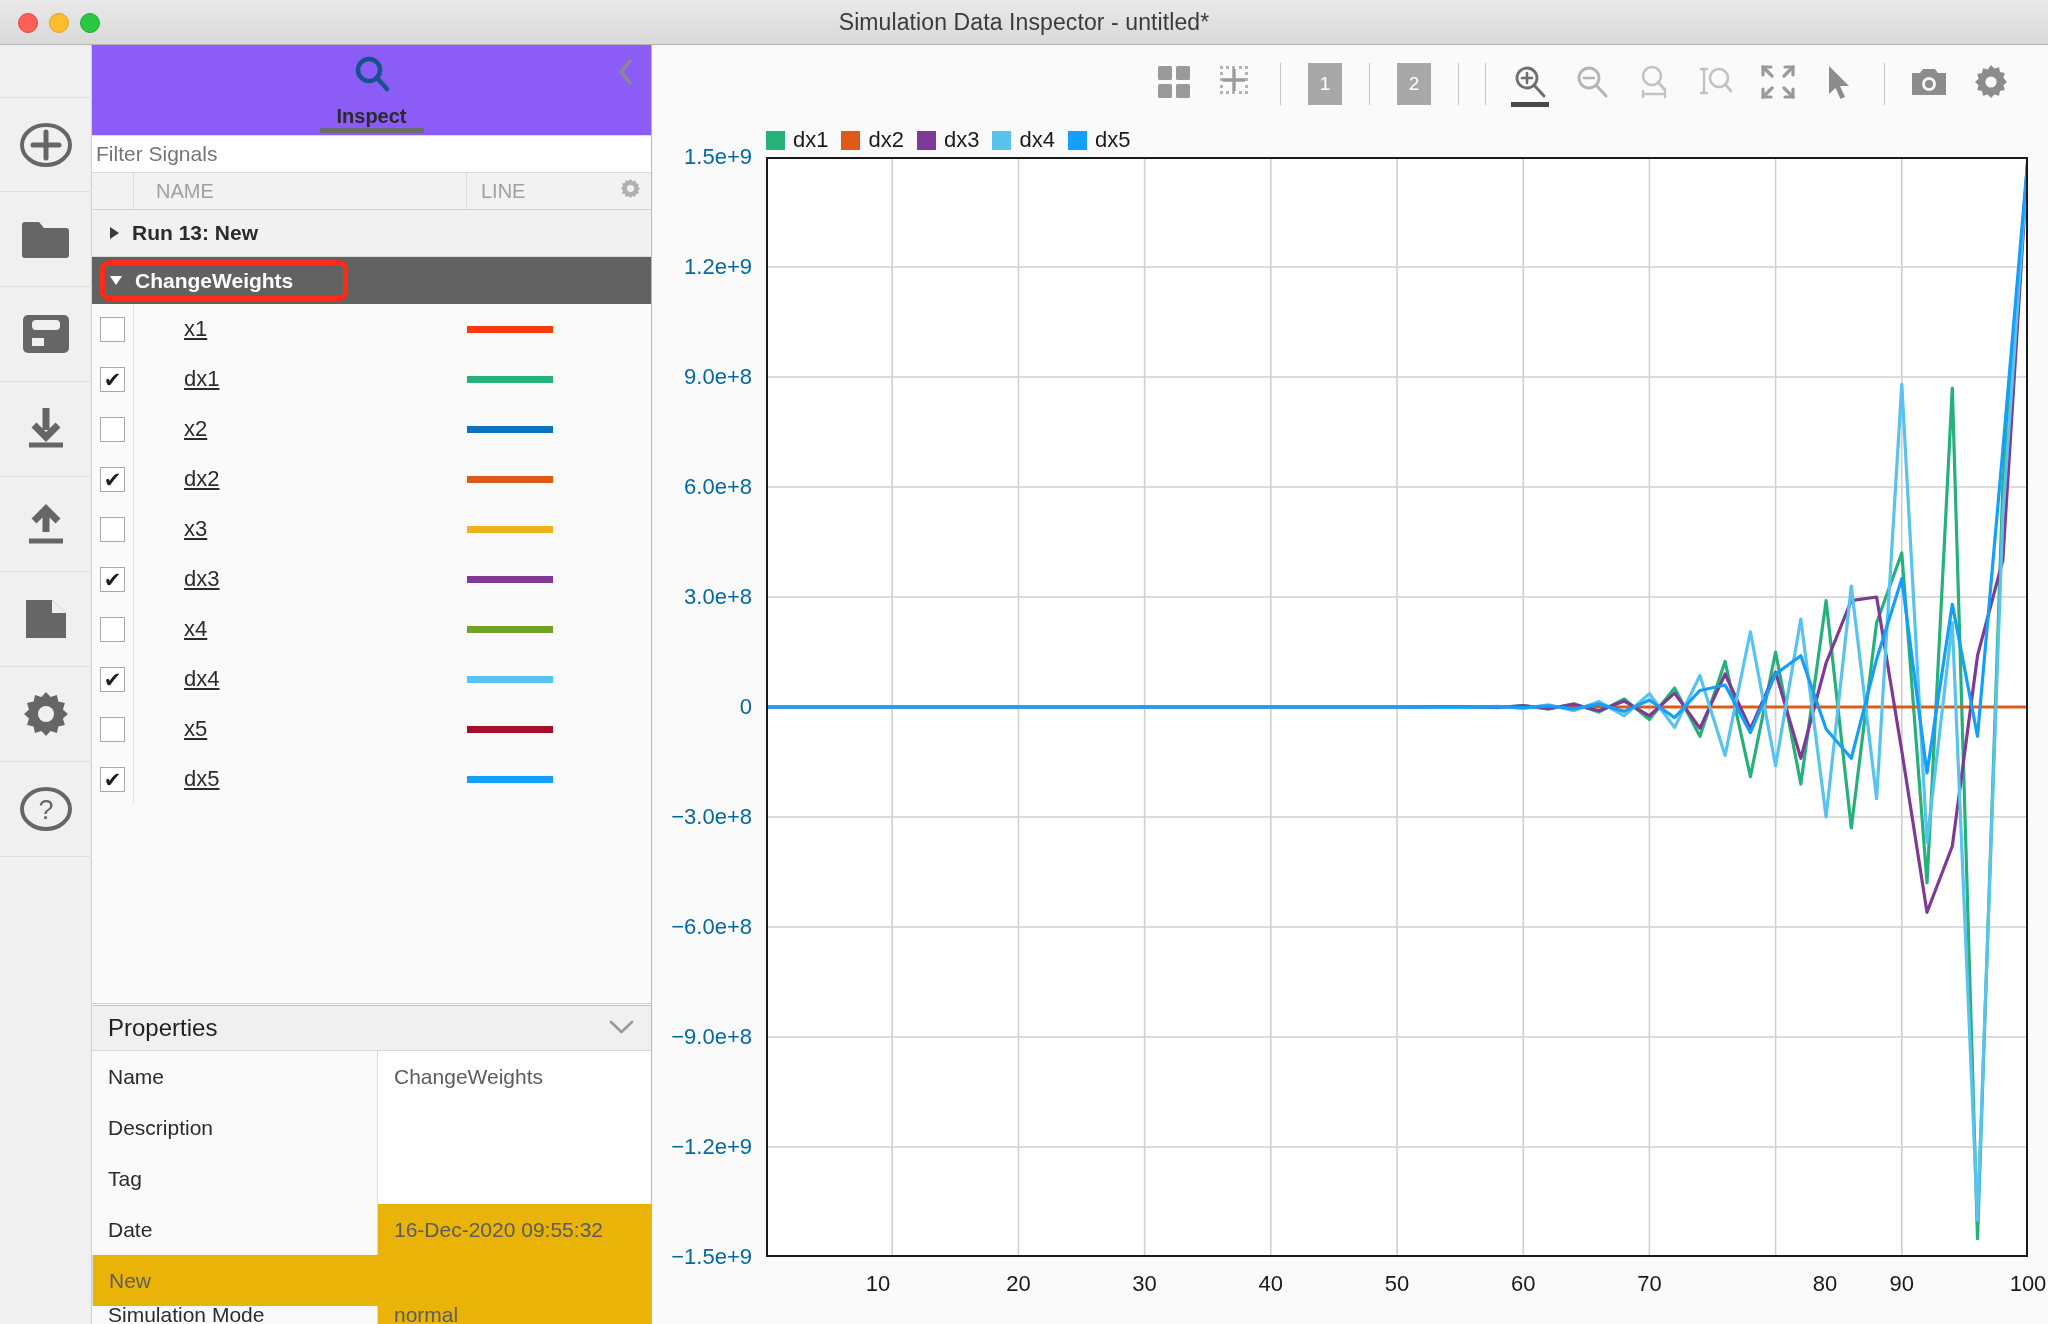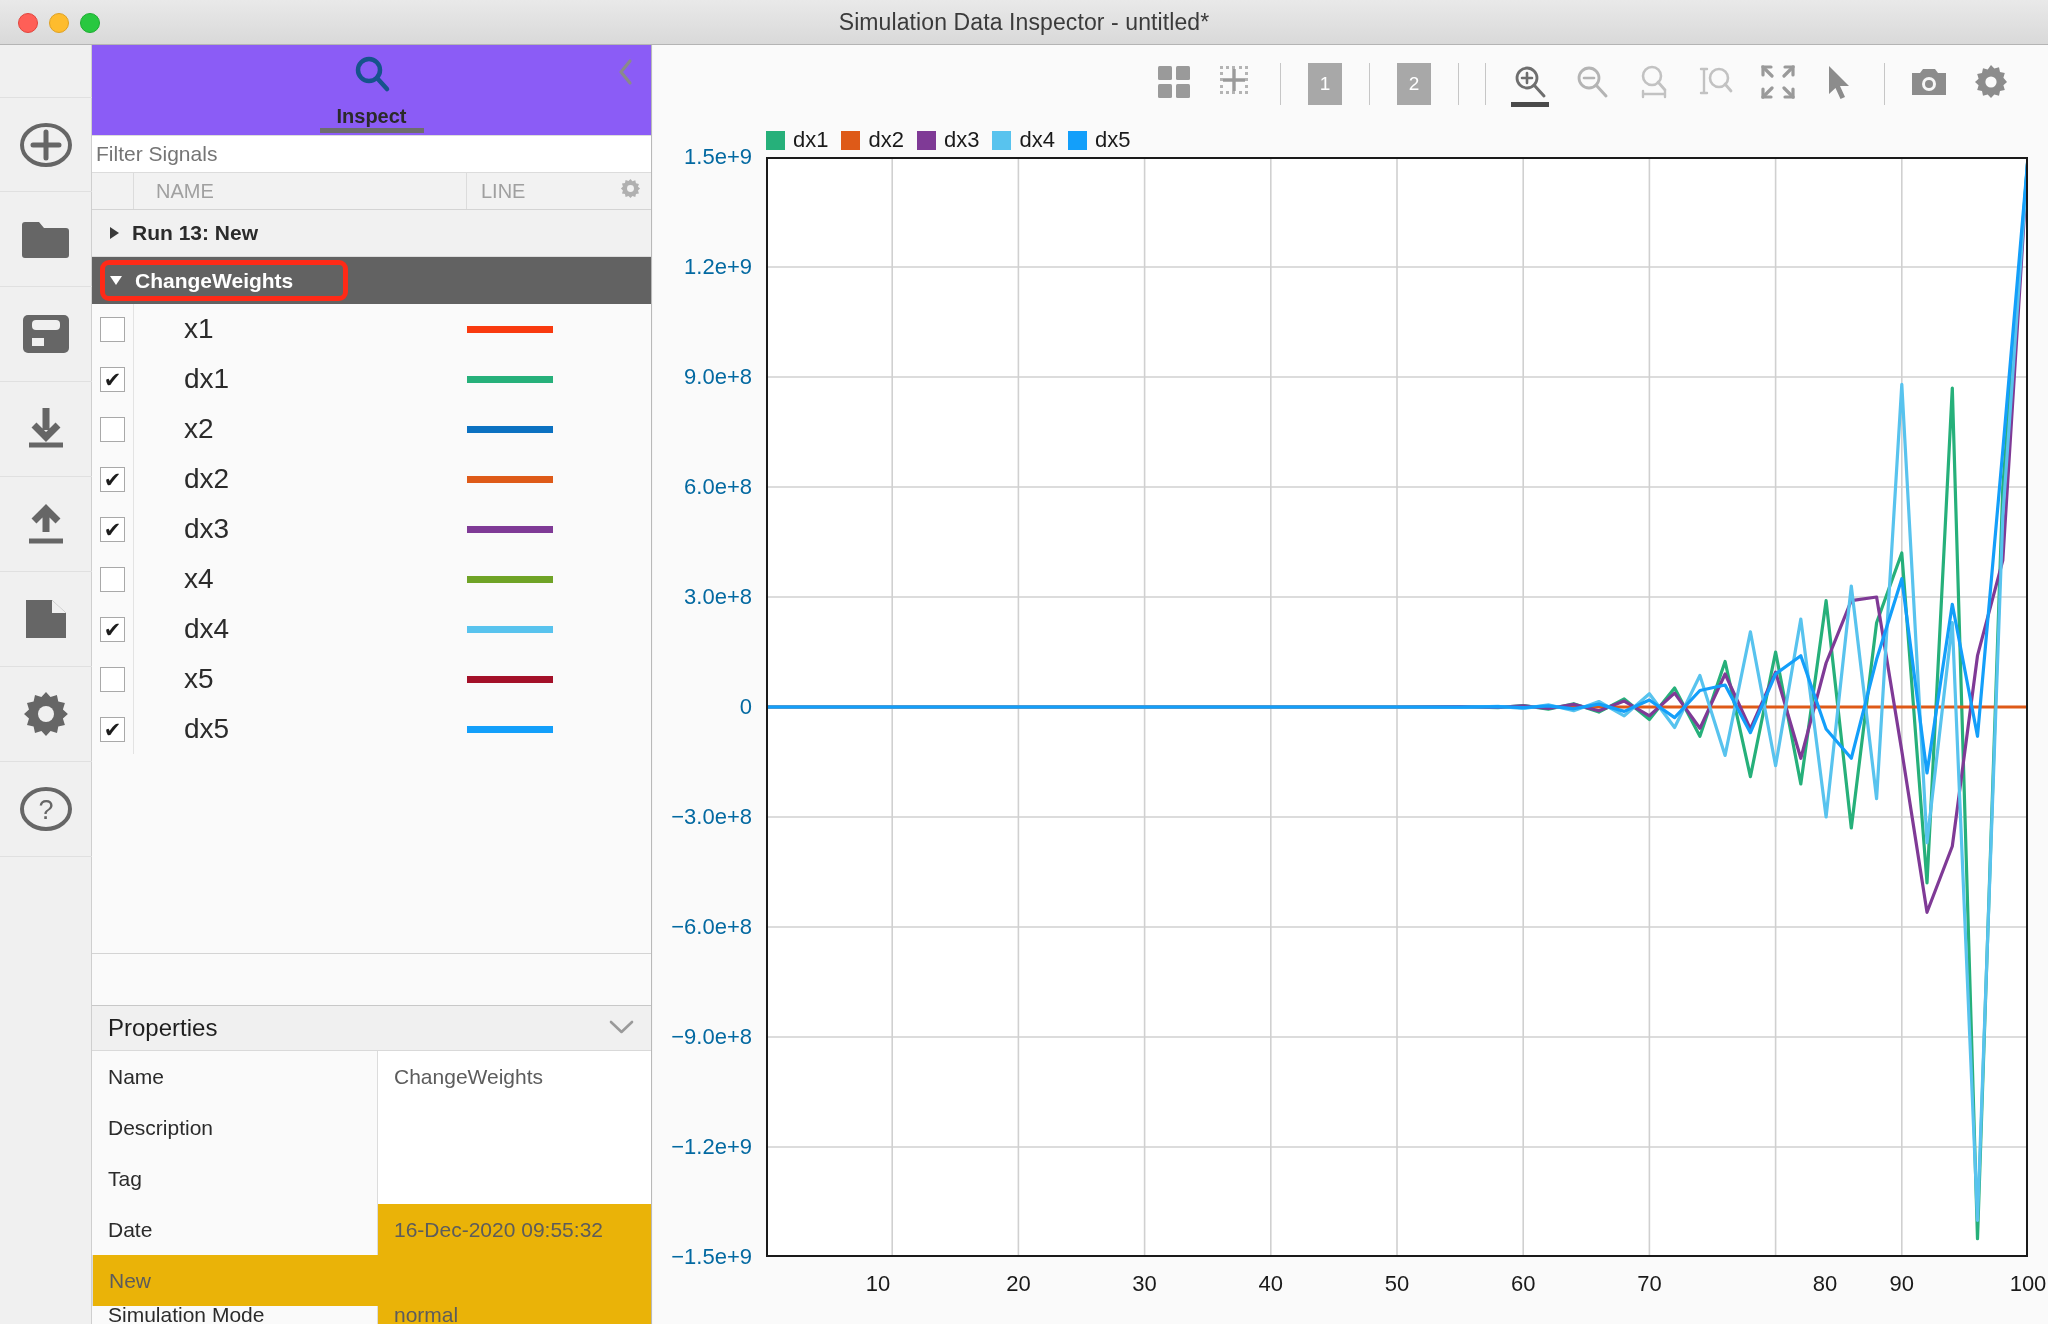"x1" .sig-name { font-size: 28px -> 22px; text-decoration: none -> underline }
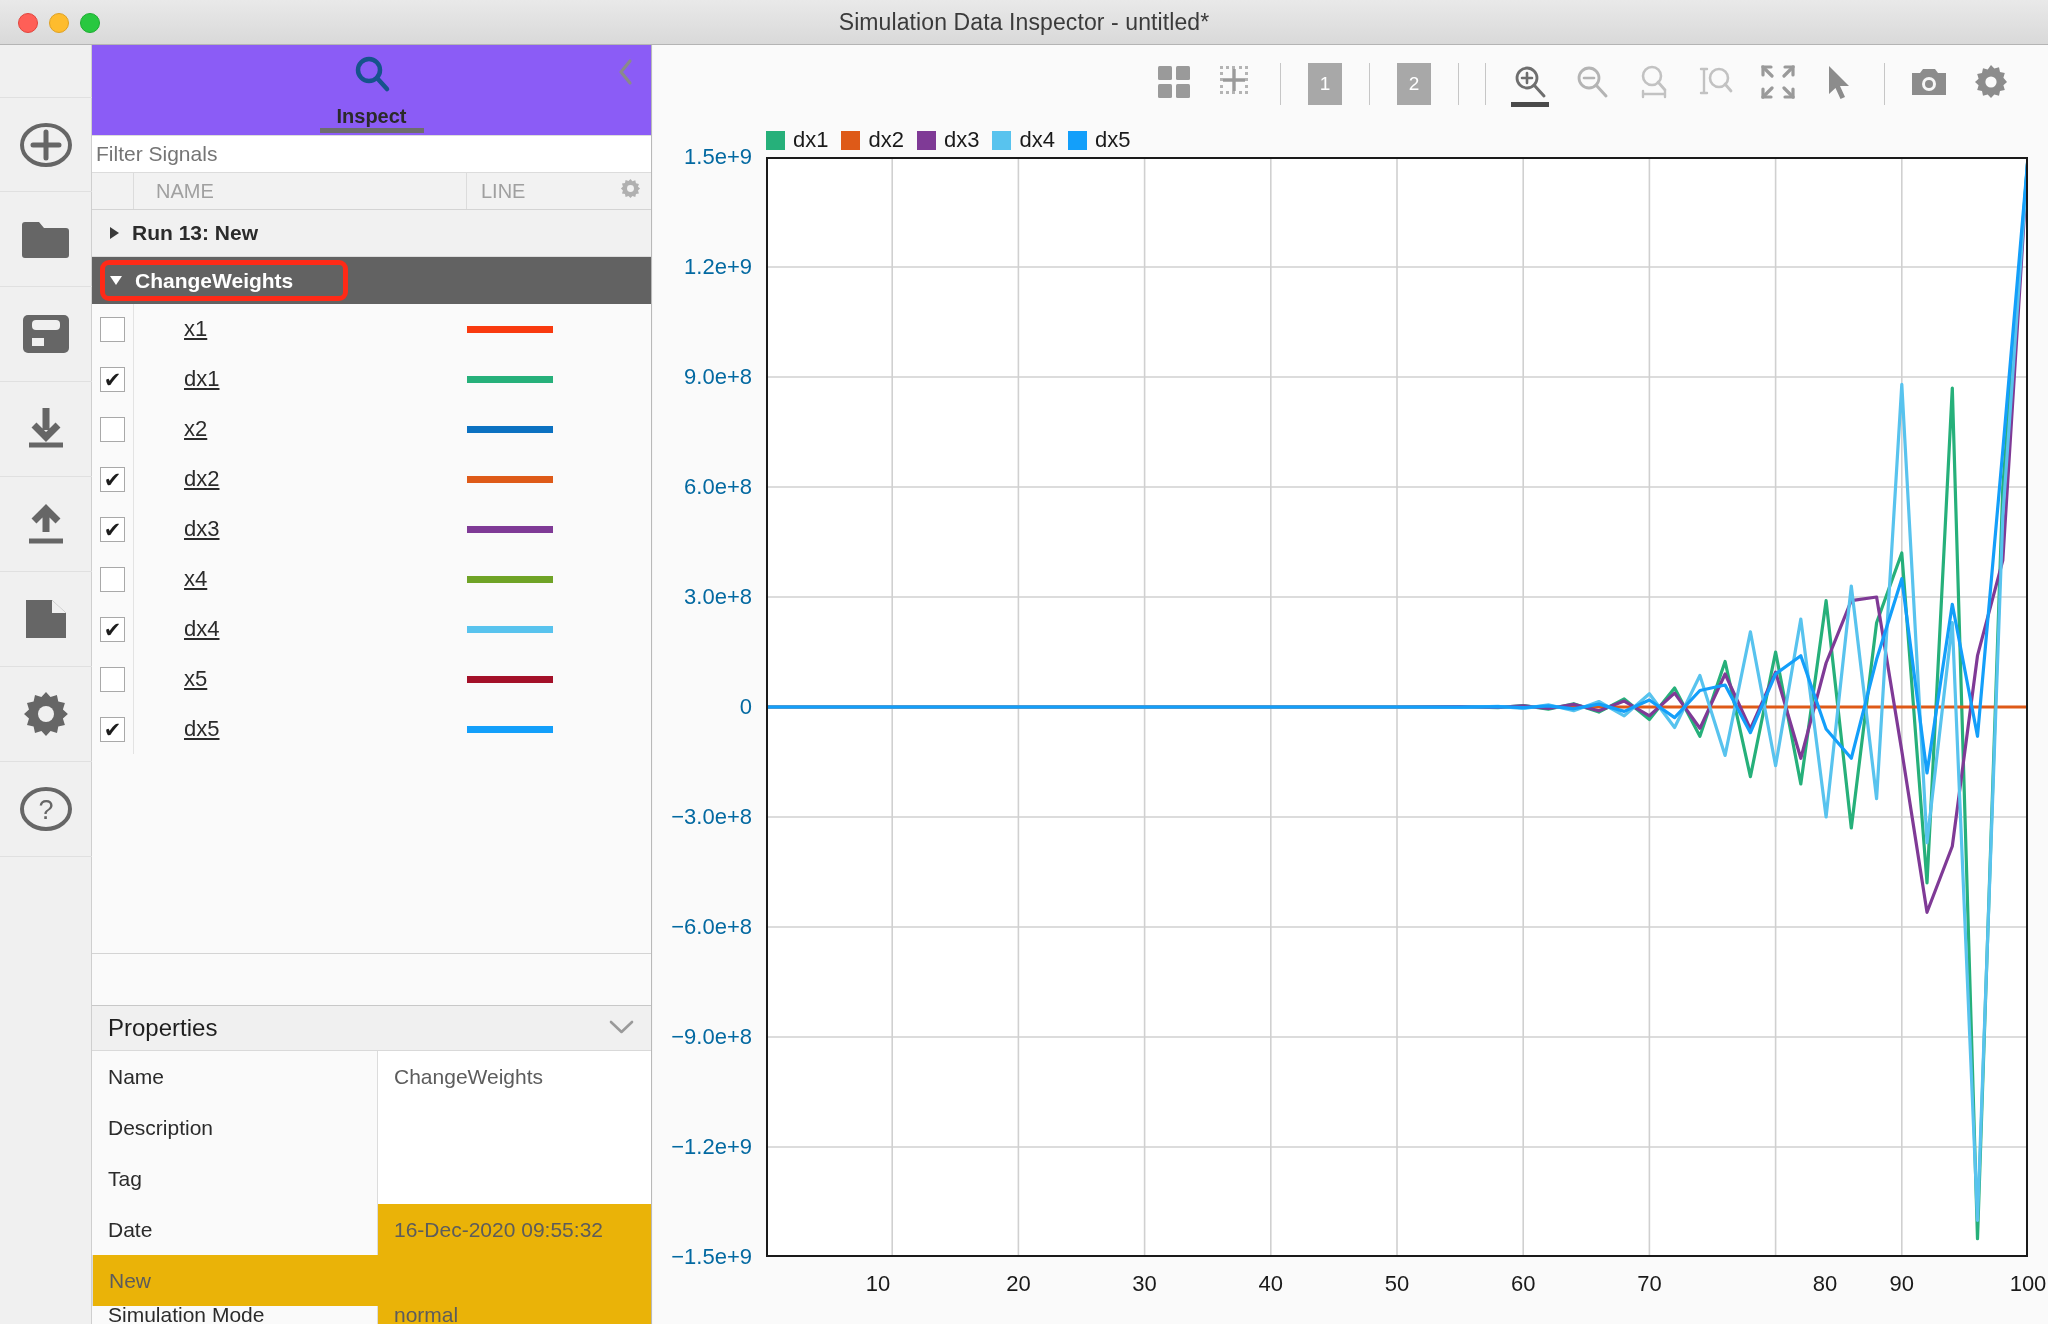"x3" div.sig-row { html: none -> <div> <div> <div></div> </div> <div>x3</div> <div> <div></div> </div> <div></div> </div> }
